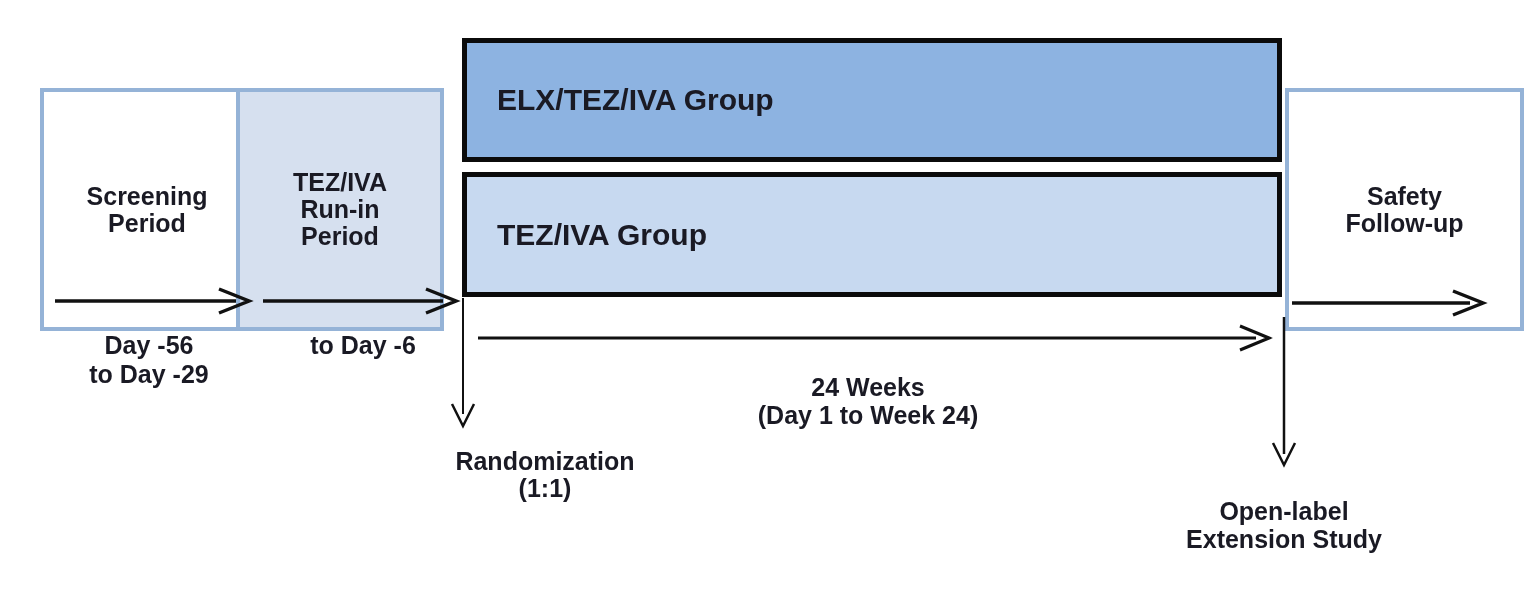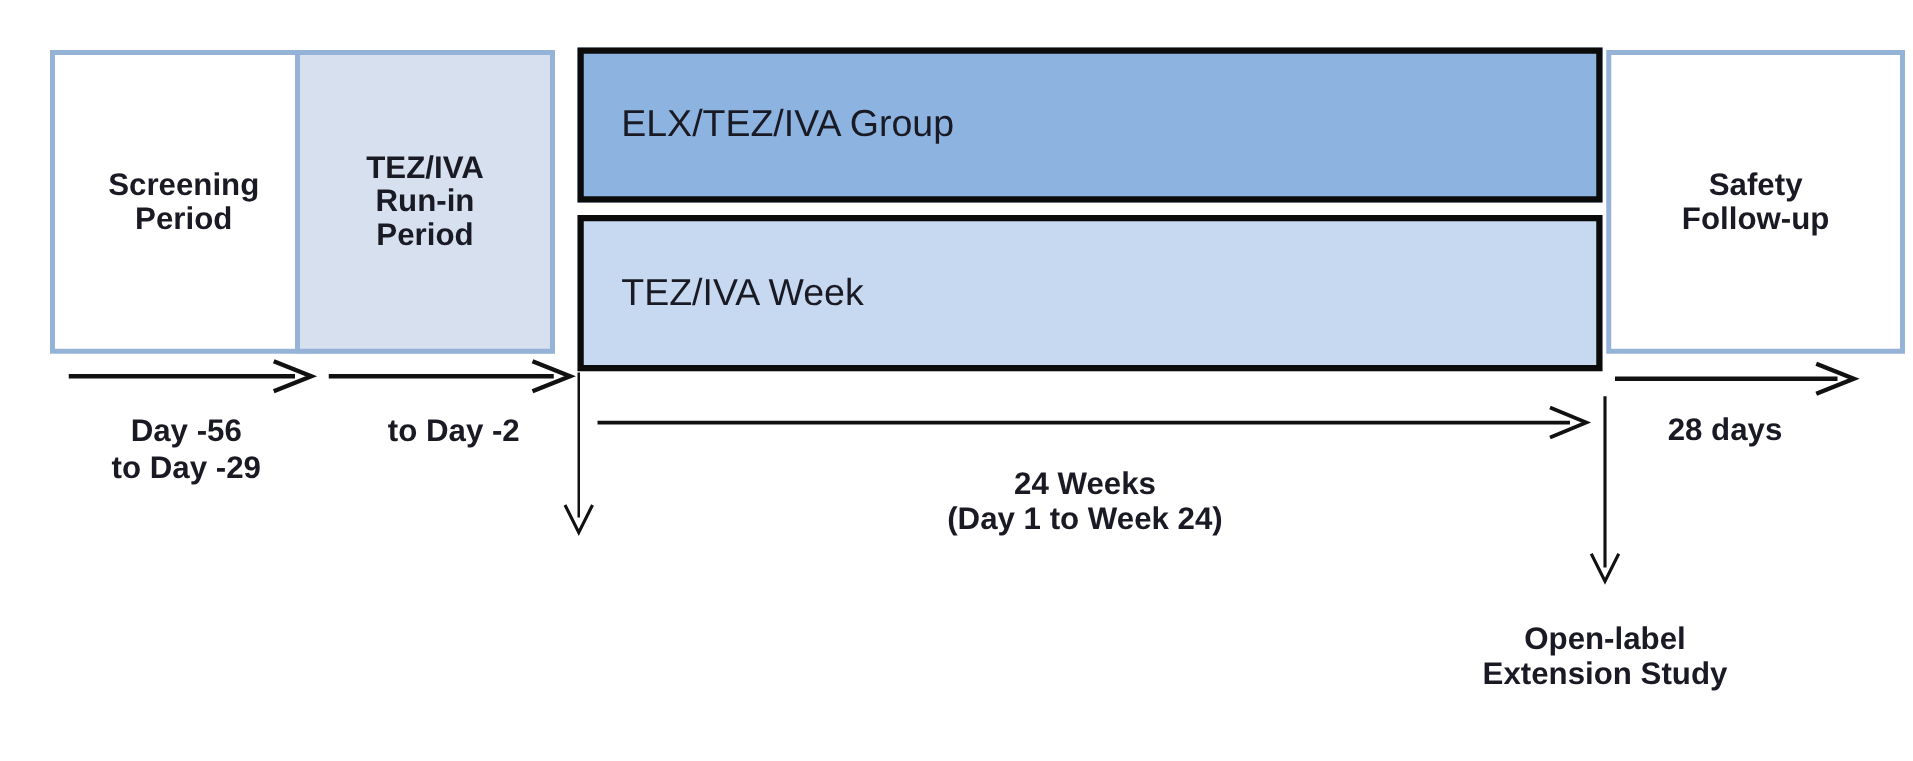"ELX/TEZ/IVA Group" .group-label { font-weight: normal -> bold }
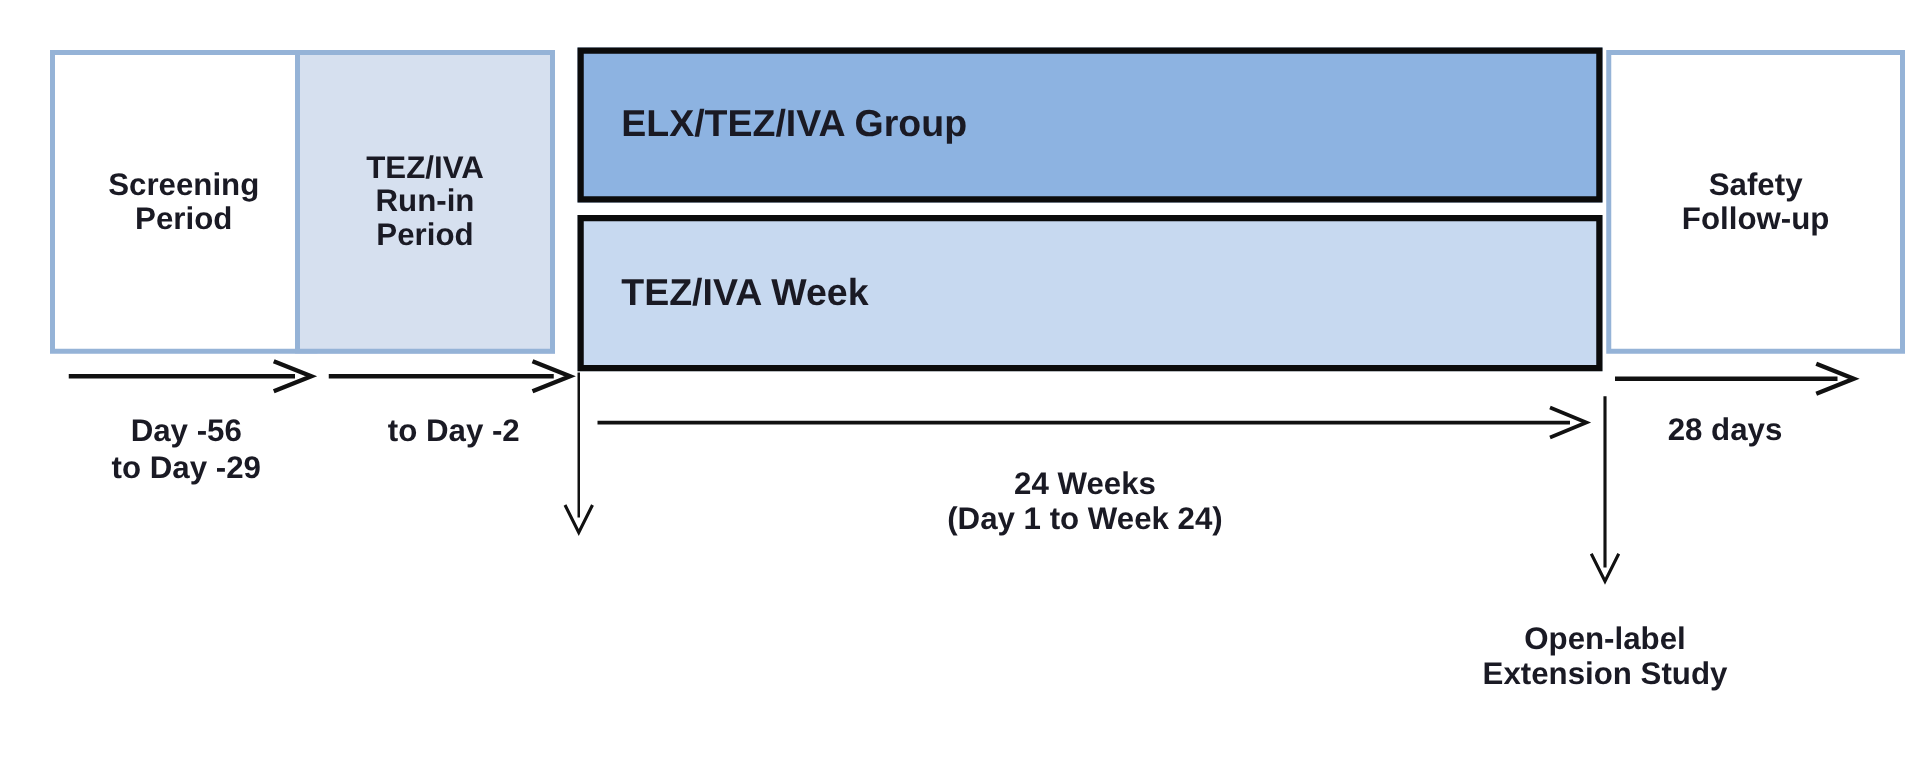"Screening" .period-box { margin-top: none -> 48px }
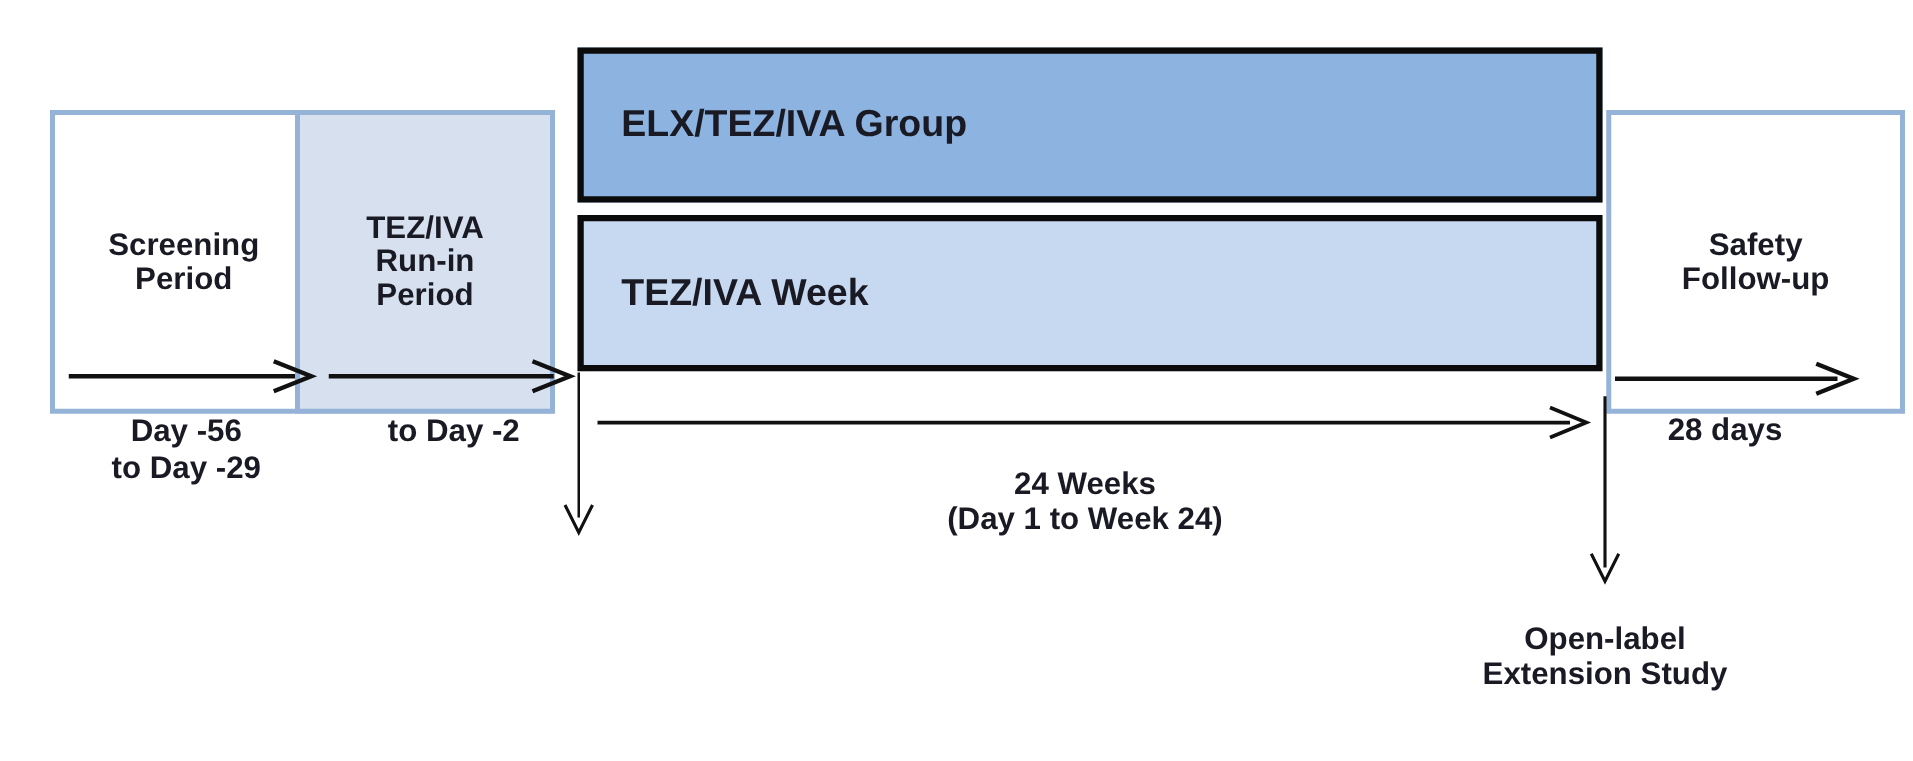"TEZ/IVA Week" div.group-label { text: Week -> Group }
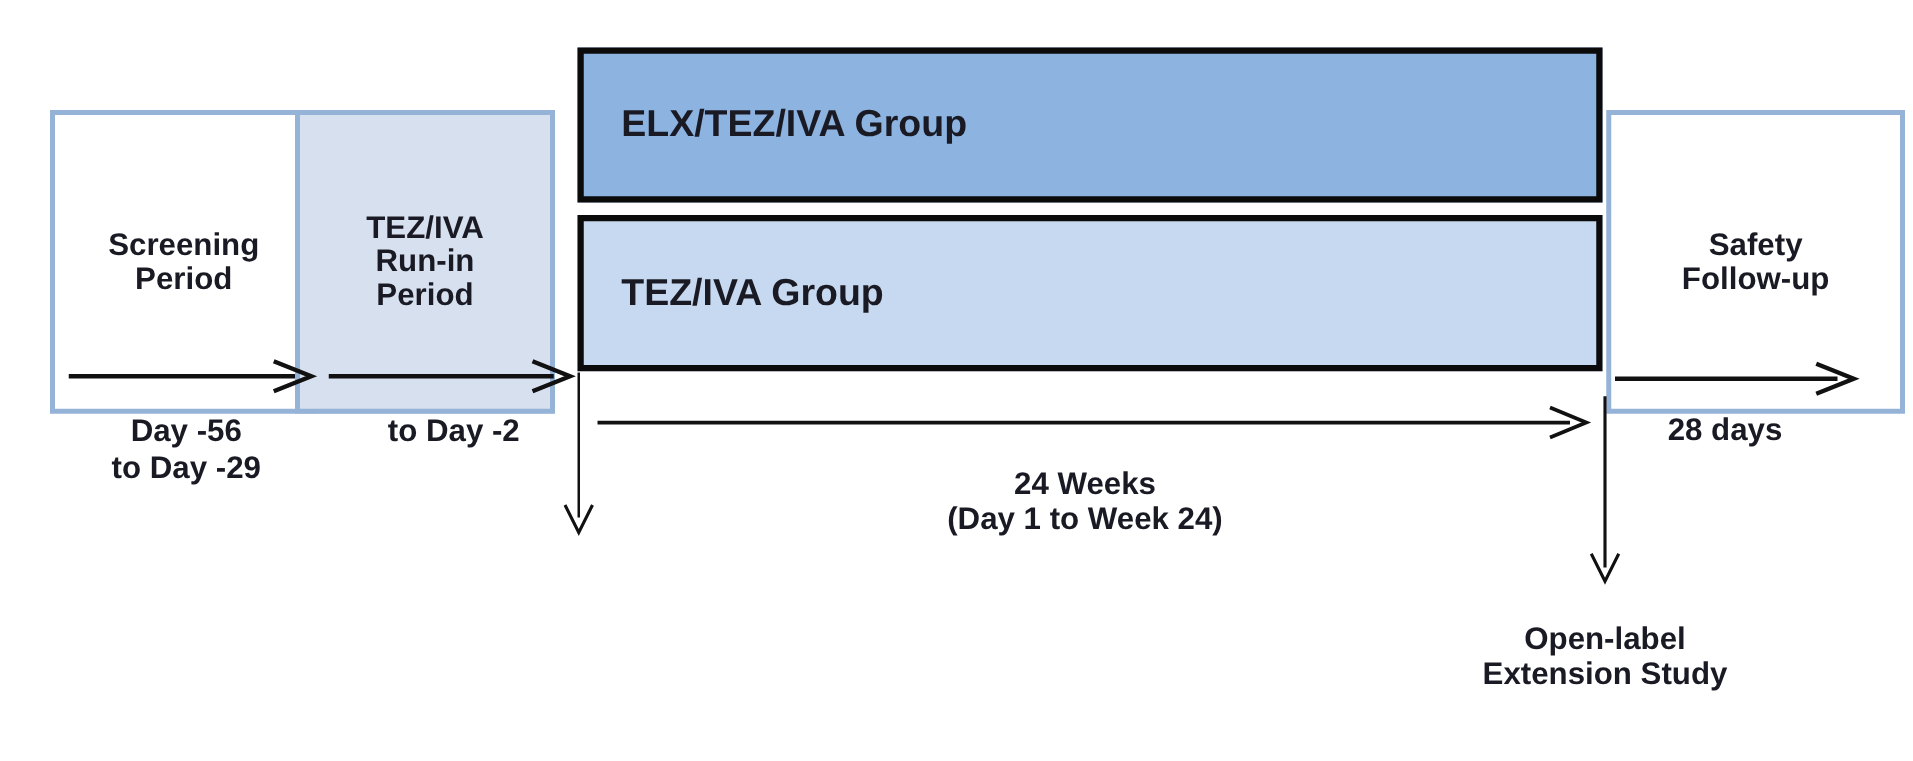"to Day -2" div { text: -2 -> -6 }
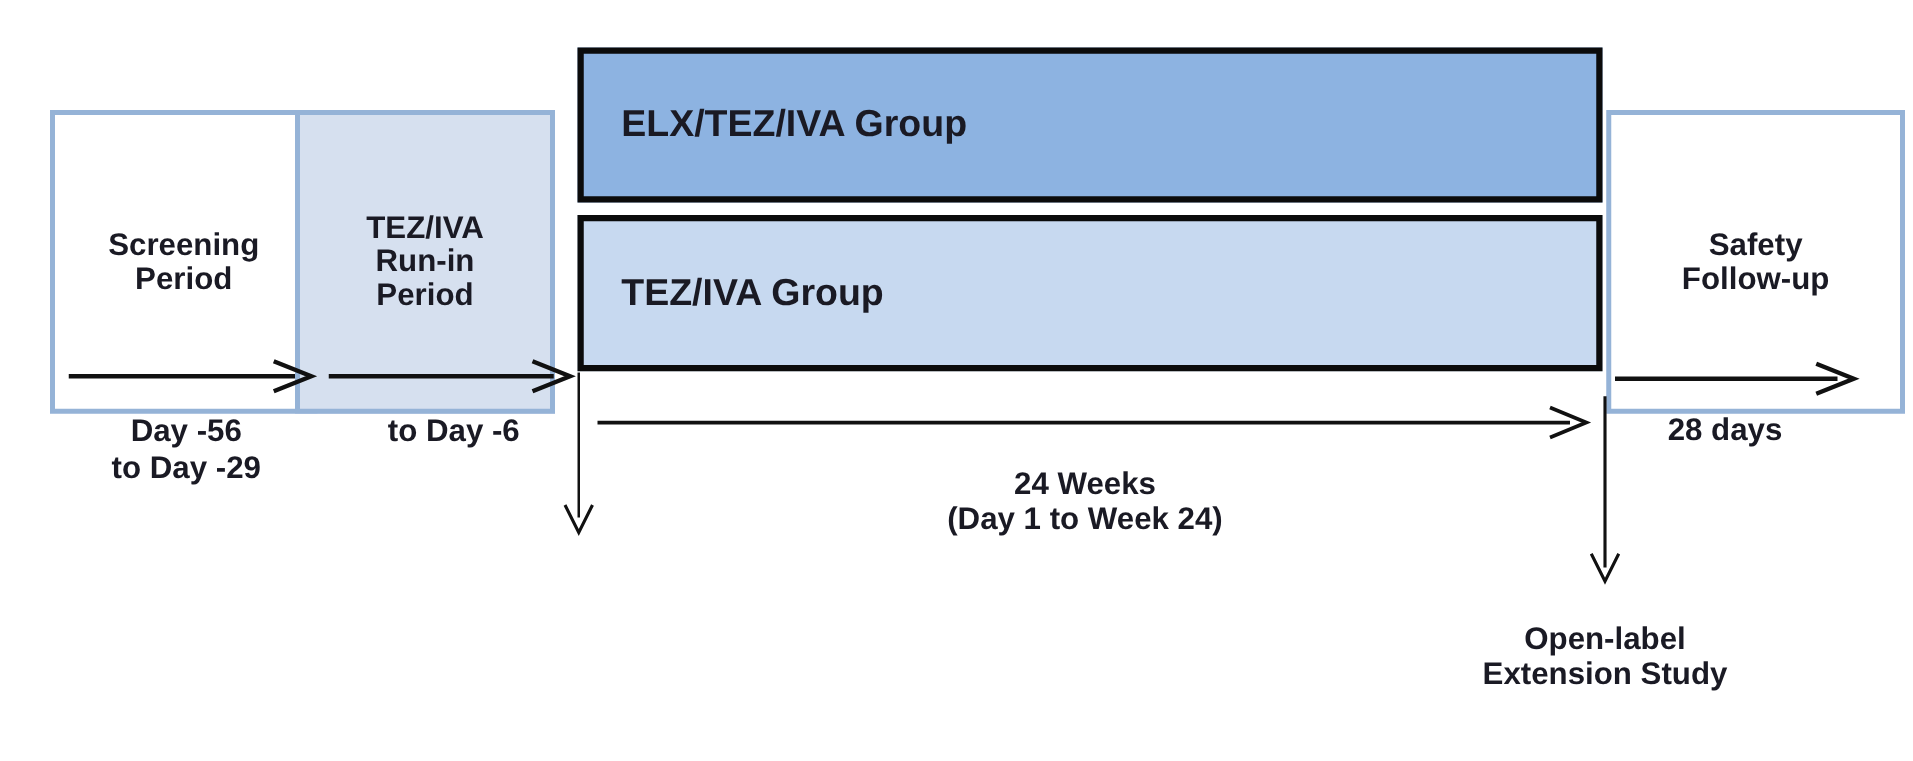"28 days" div.tl-label { html: <div> <div>28 days</div> </div> -> none }
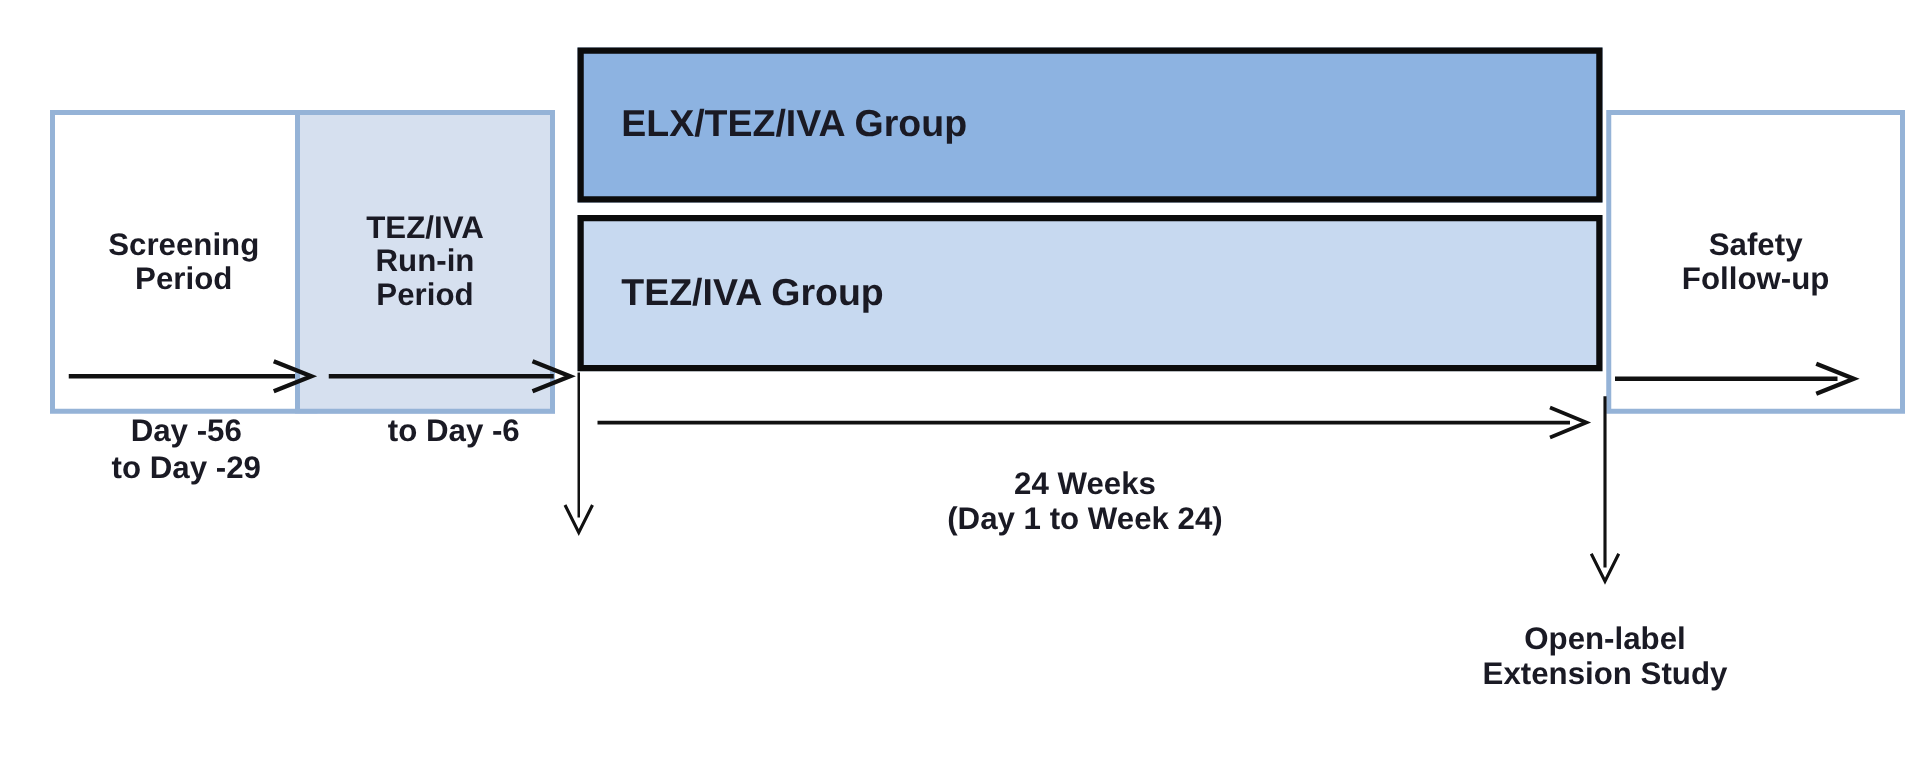"Randomization" div.tl-label { html: none -> <div> <div>Randomization</div> <div>(1:1)</div> </div> }
